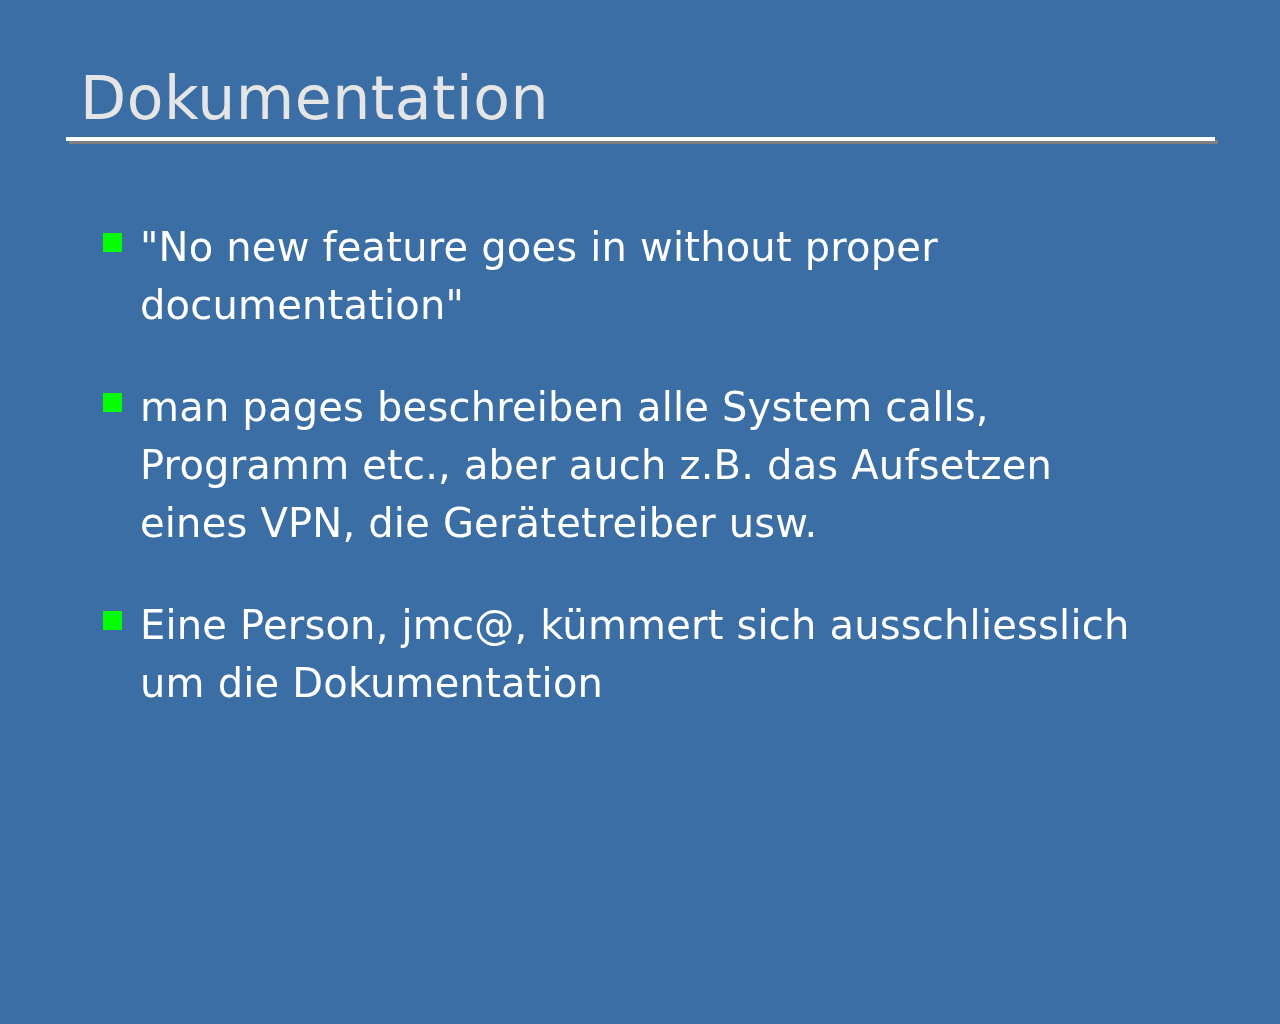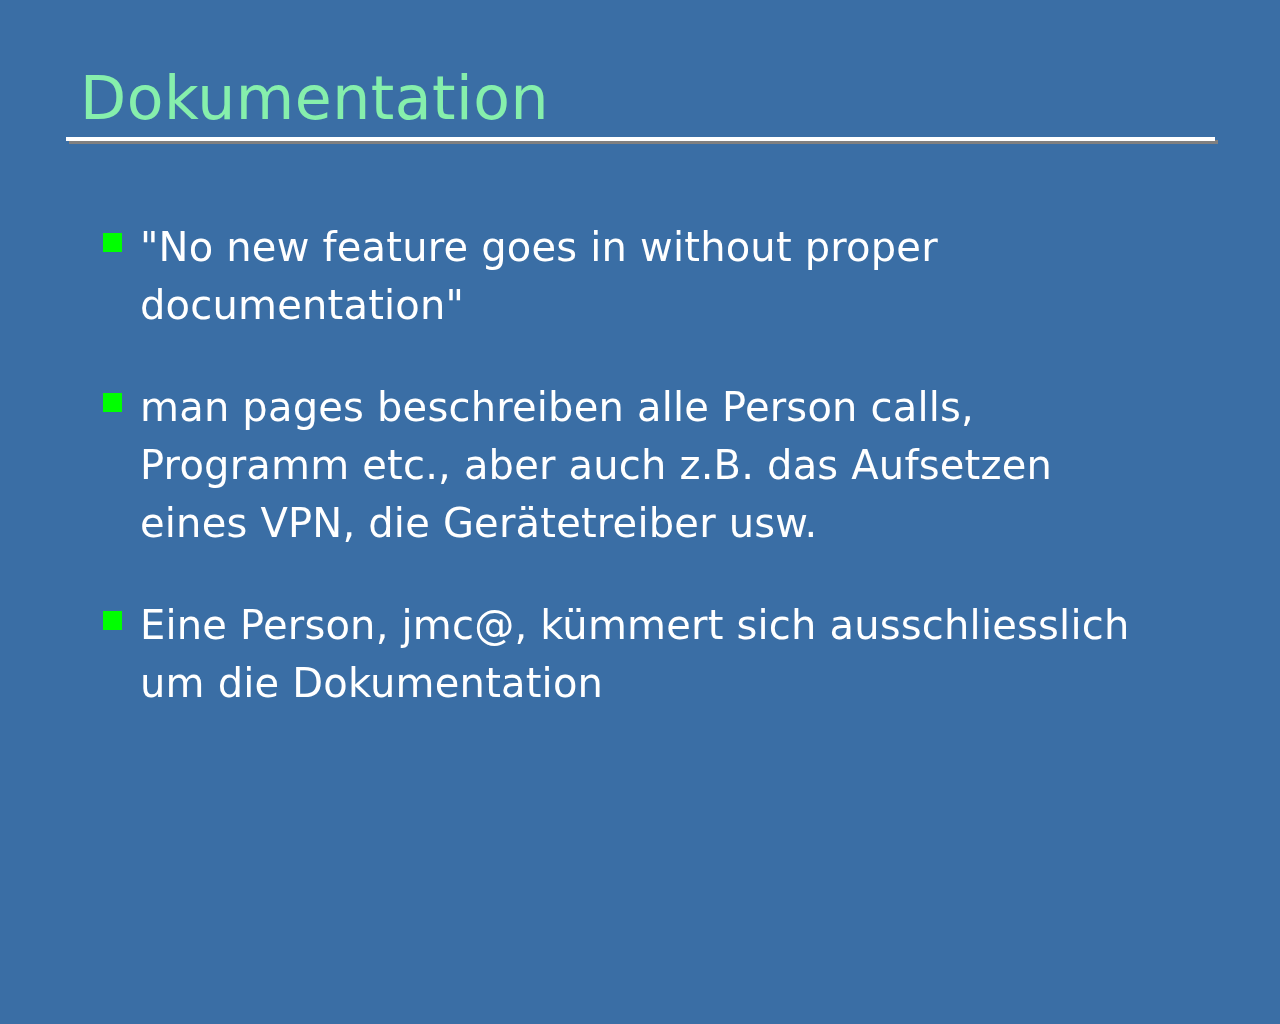"Dokumentation" #slide-title { color: #86efac -> #e5e5e5 }
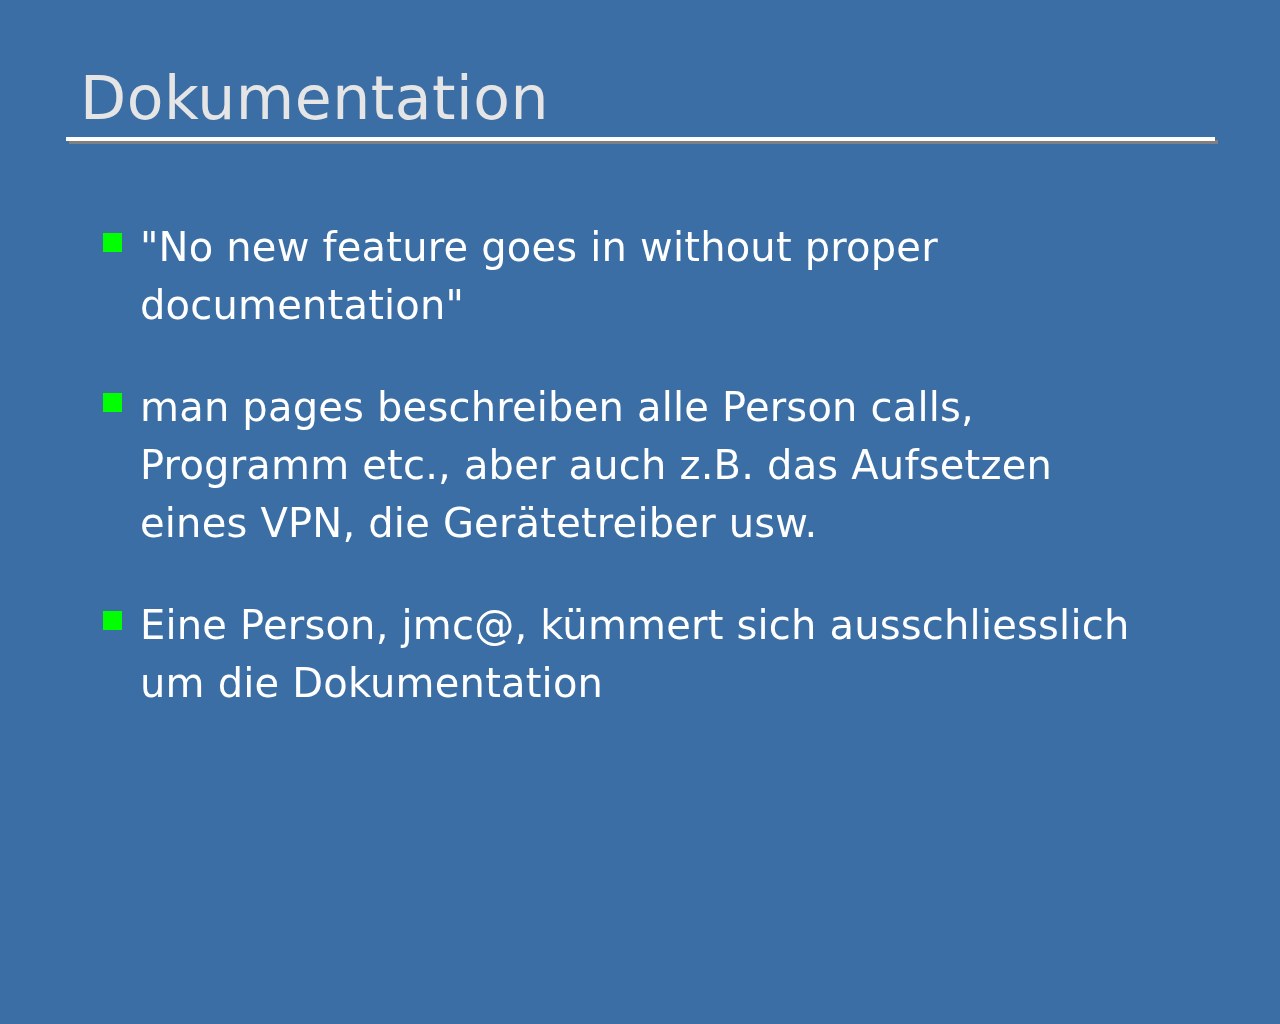"man pages beschreiben alle Person" span.bullet-text { text: Person -> System }
